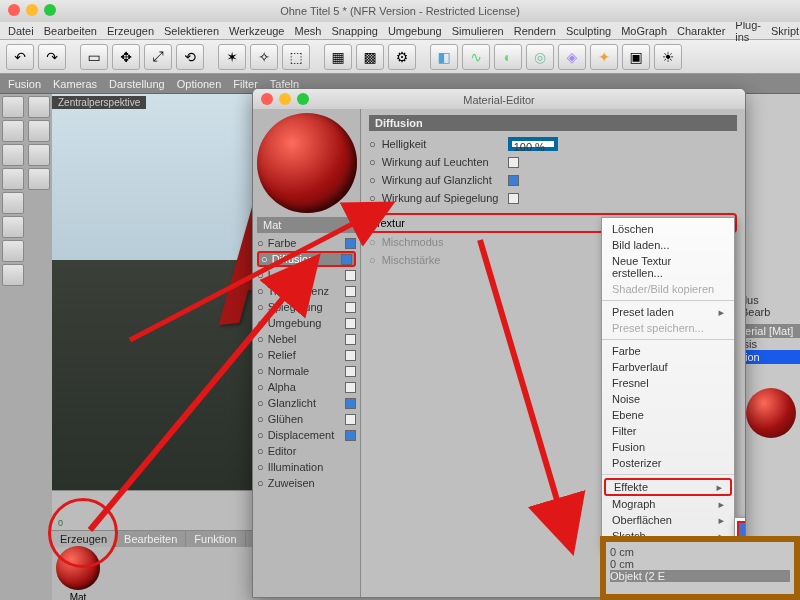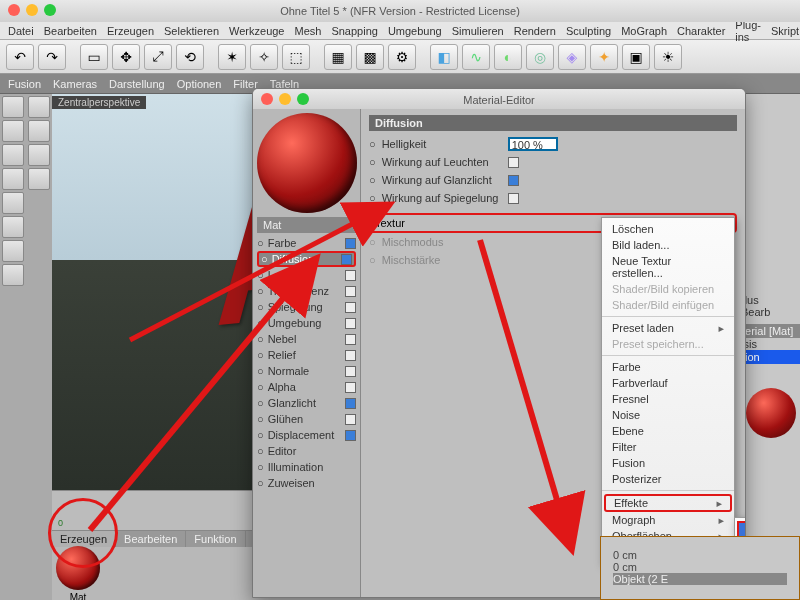"100 %" .pct-field { border: 2px solid #0369a1 -> 4px solid #0369a1 }
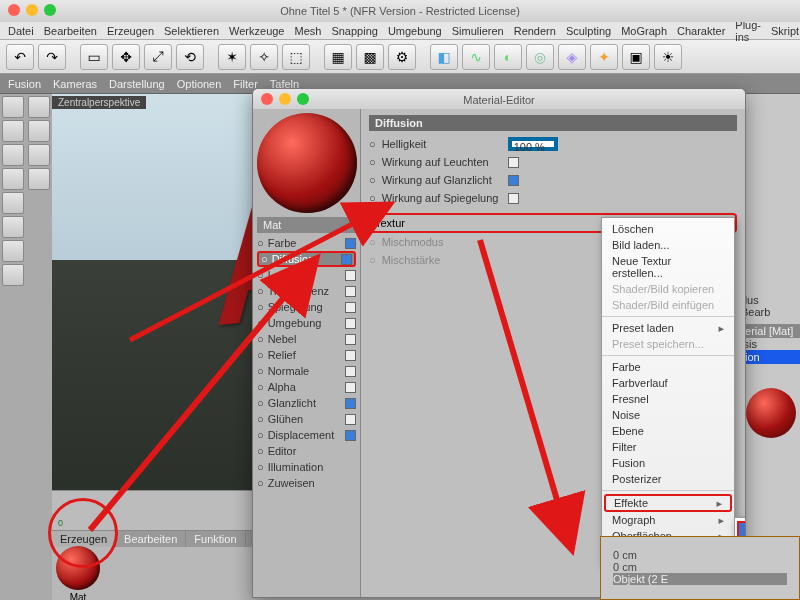"Shader/Bild einfügen" div.ctx-item { html: <div>Shader/Bild einfügen</div> -> none }
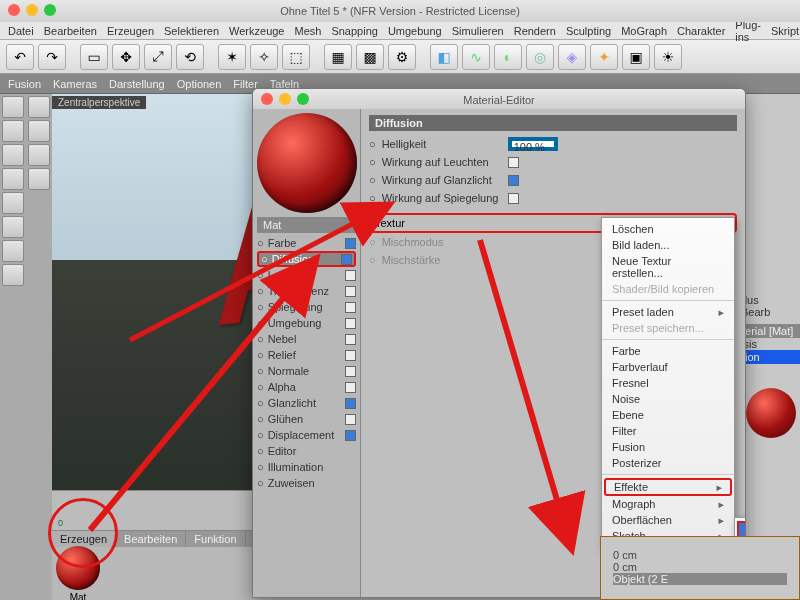"0 cm" .bottom-attr { border: 1px solid #a16207 -> 6px solid #a16207; padding: 12px -> 4px }
